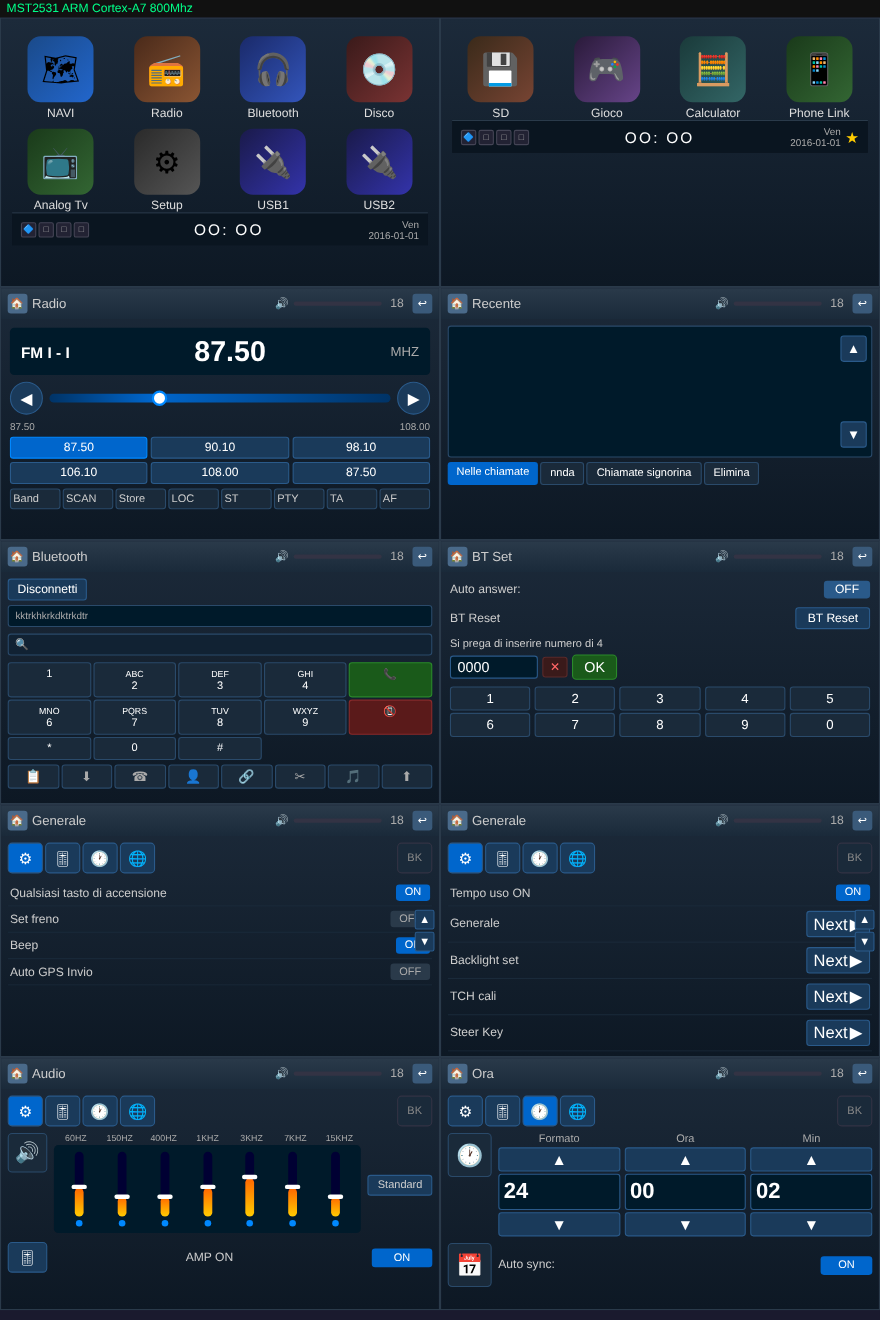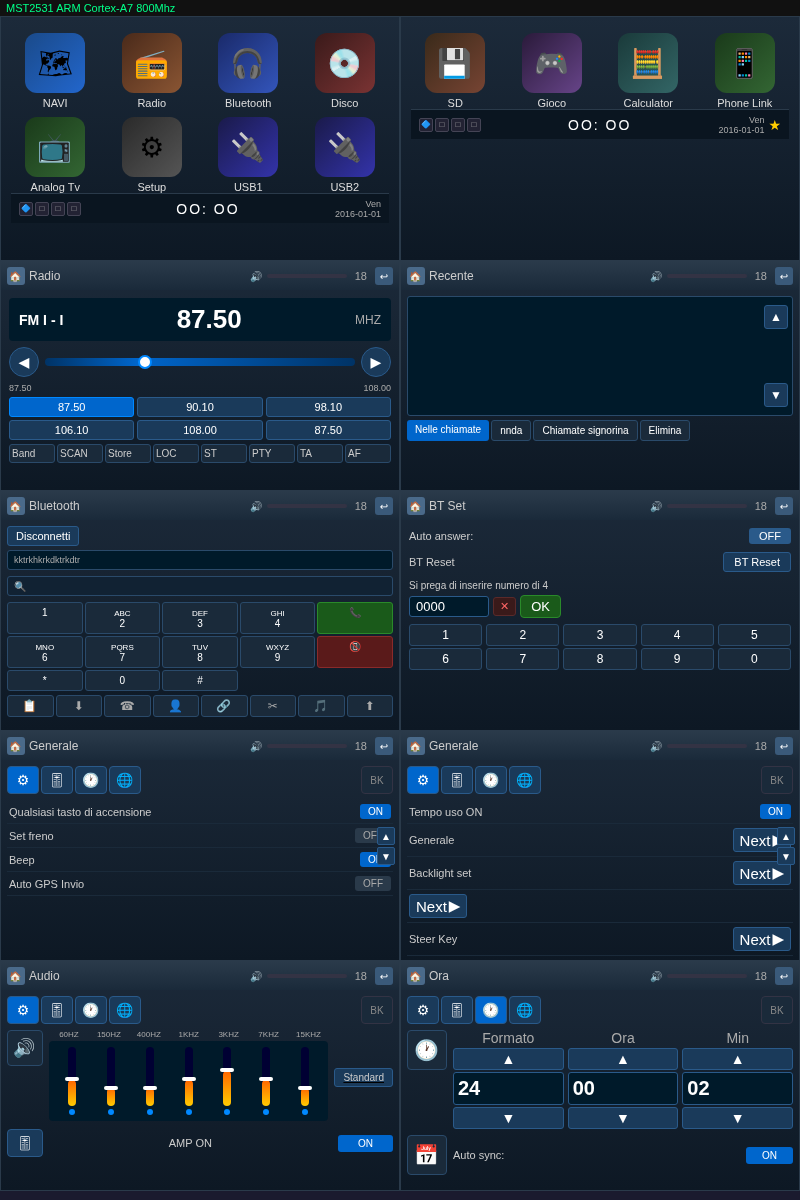"TCH cali" span.gen-setting-label { html: none -> <span>TCH cali</span> }
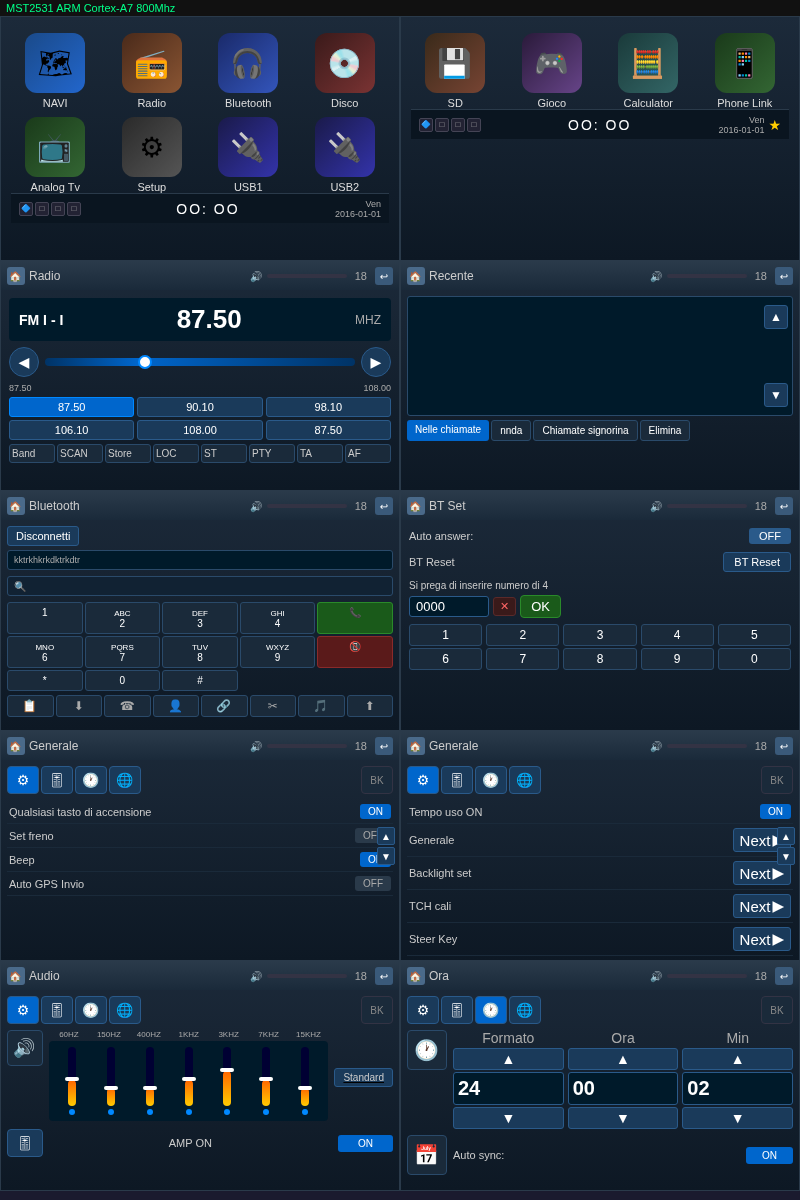"Formato" .time-col-label { font-size: 14px -> 10px }
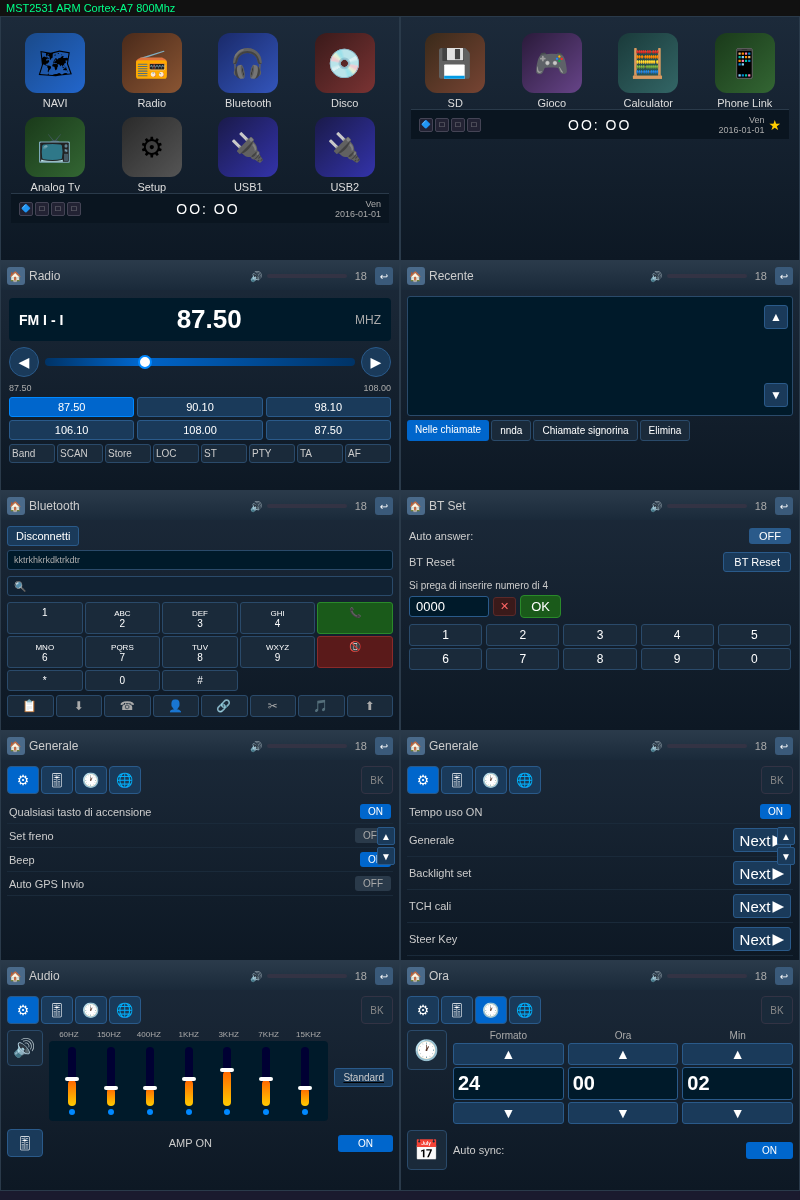"Standard" div { text-decoration: underline -> none }
